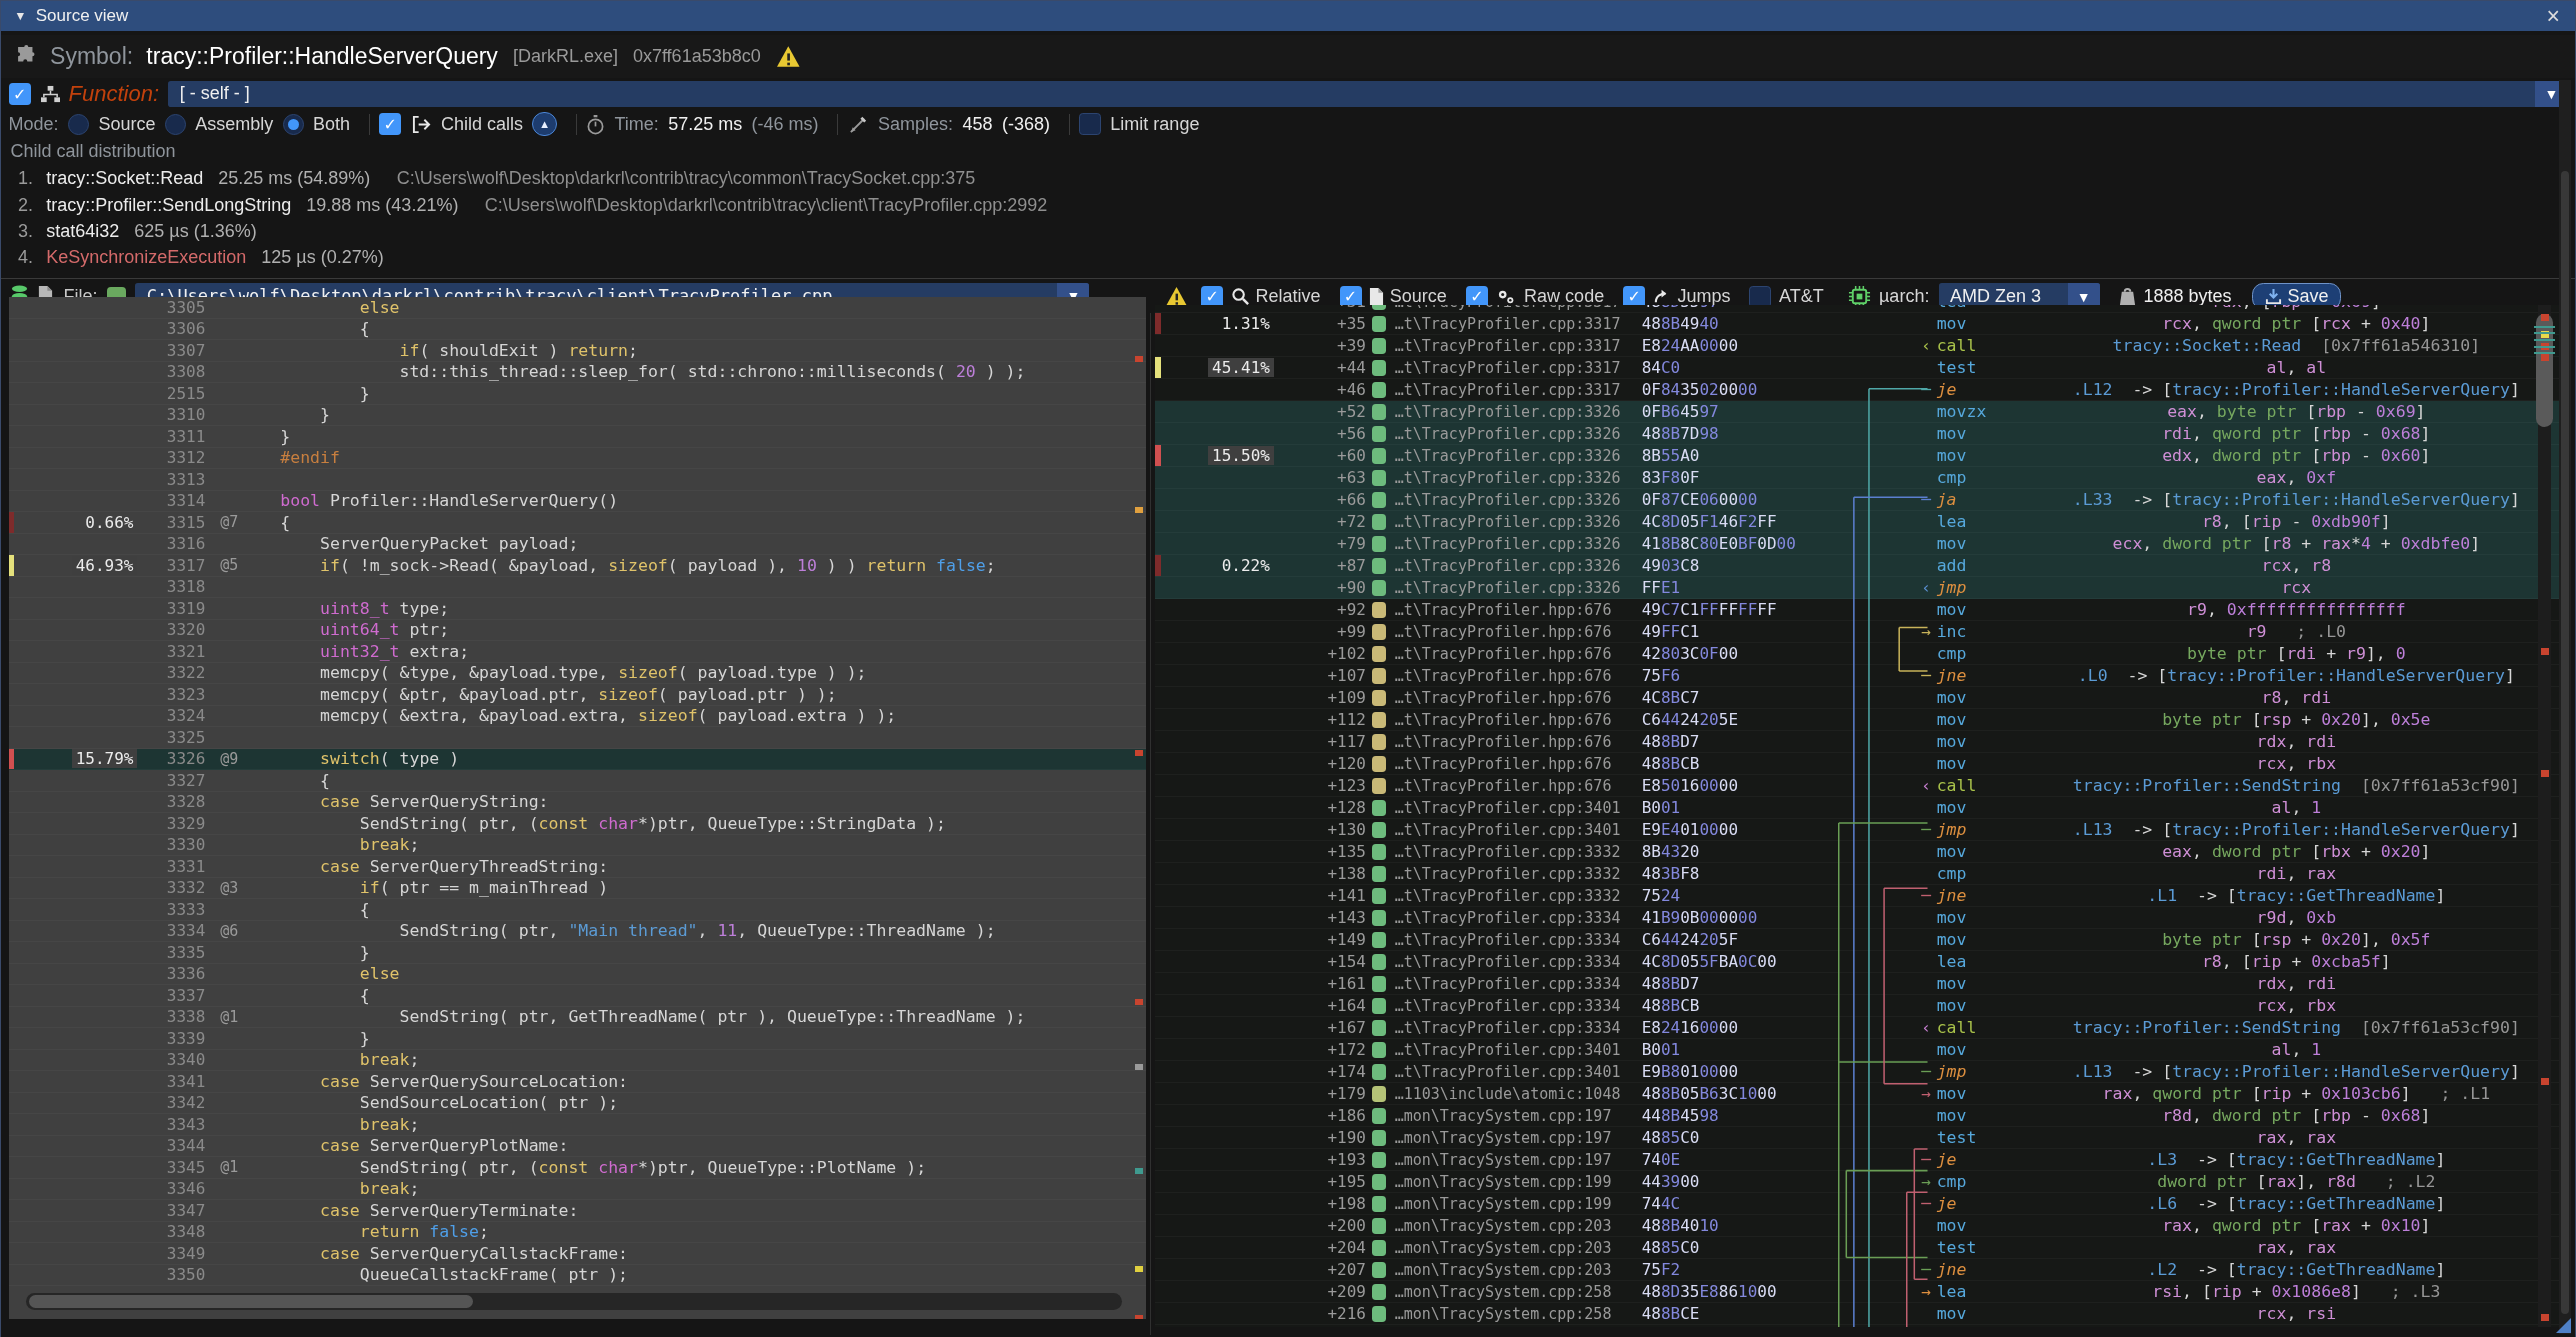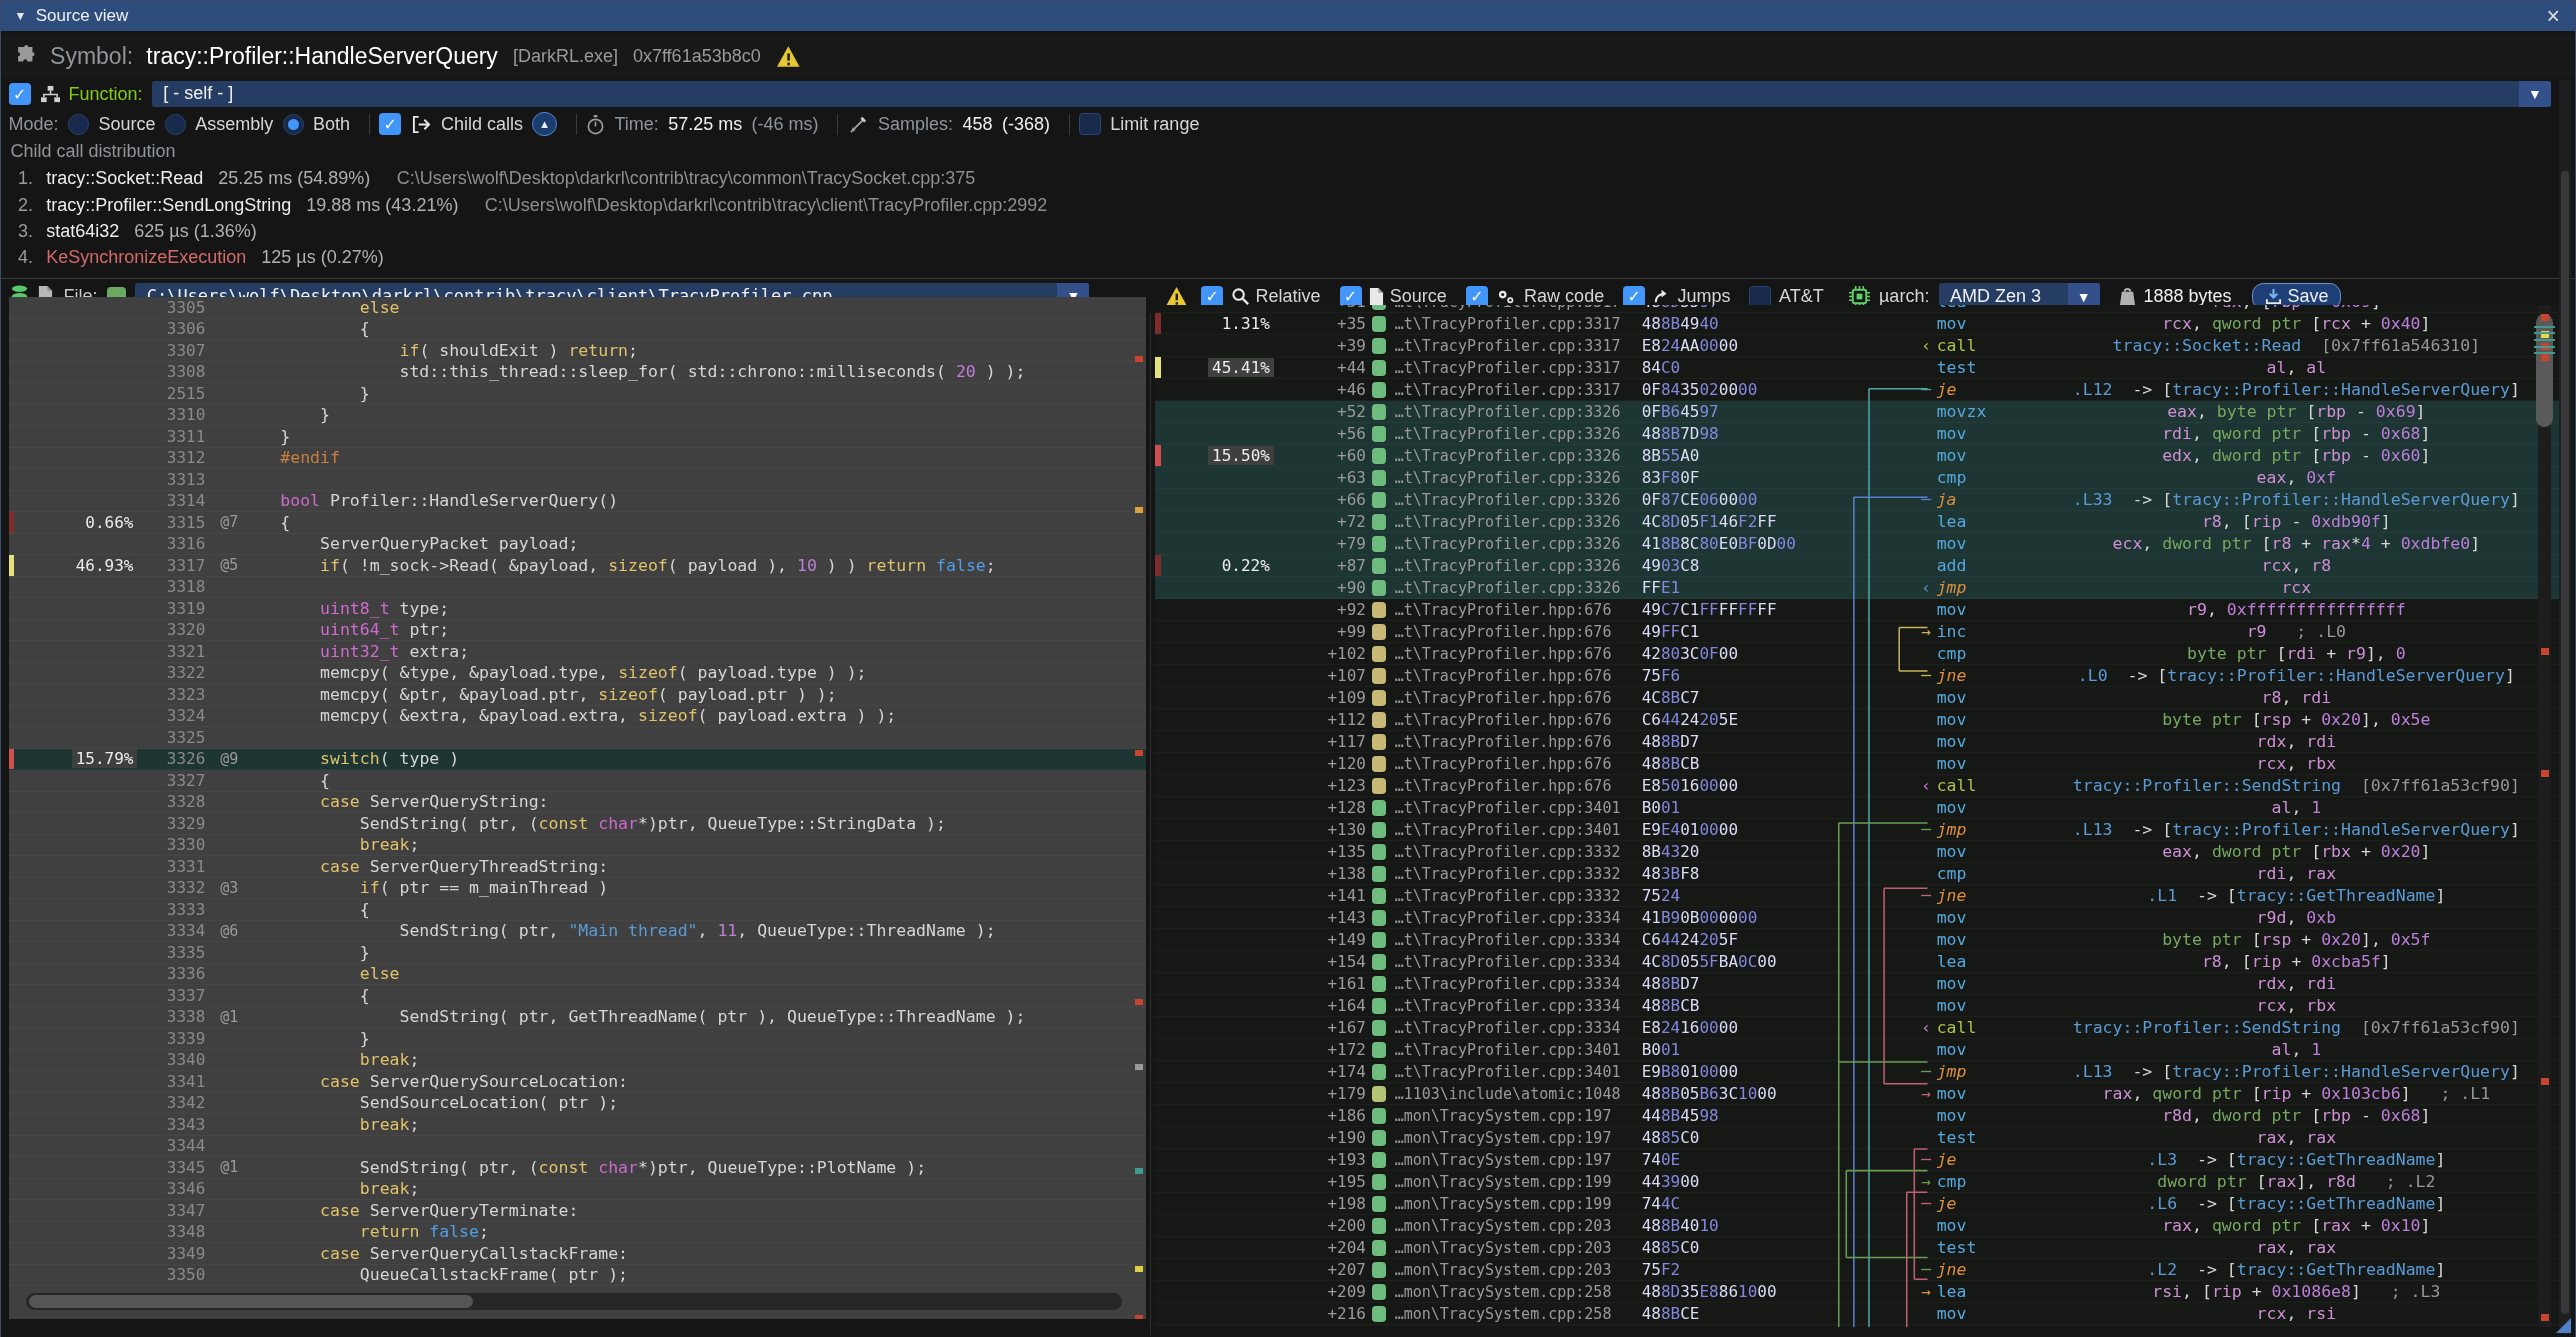"Function:" #fnrow .lab { color: #84cc16 -> #c2410c; font-size: 18px -> 22px; font-style: none -> italic }
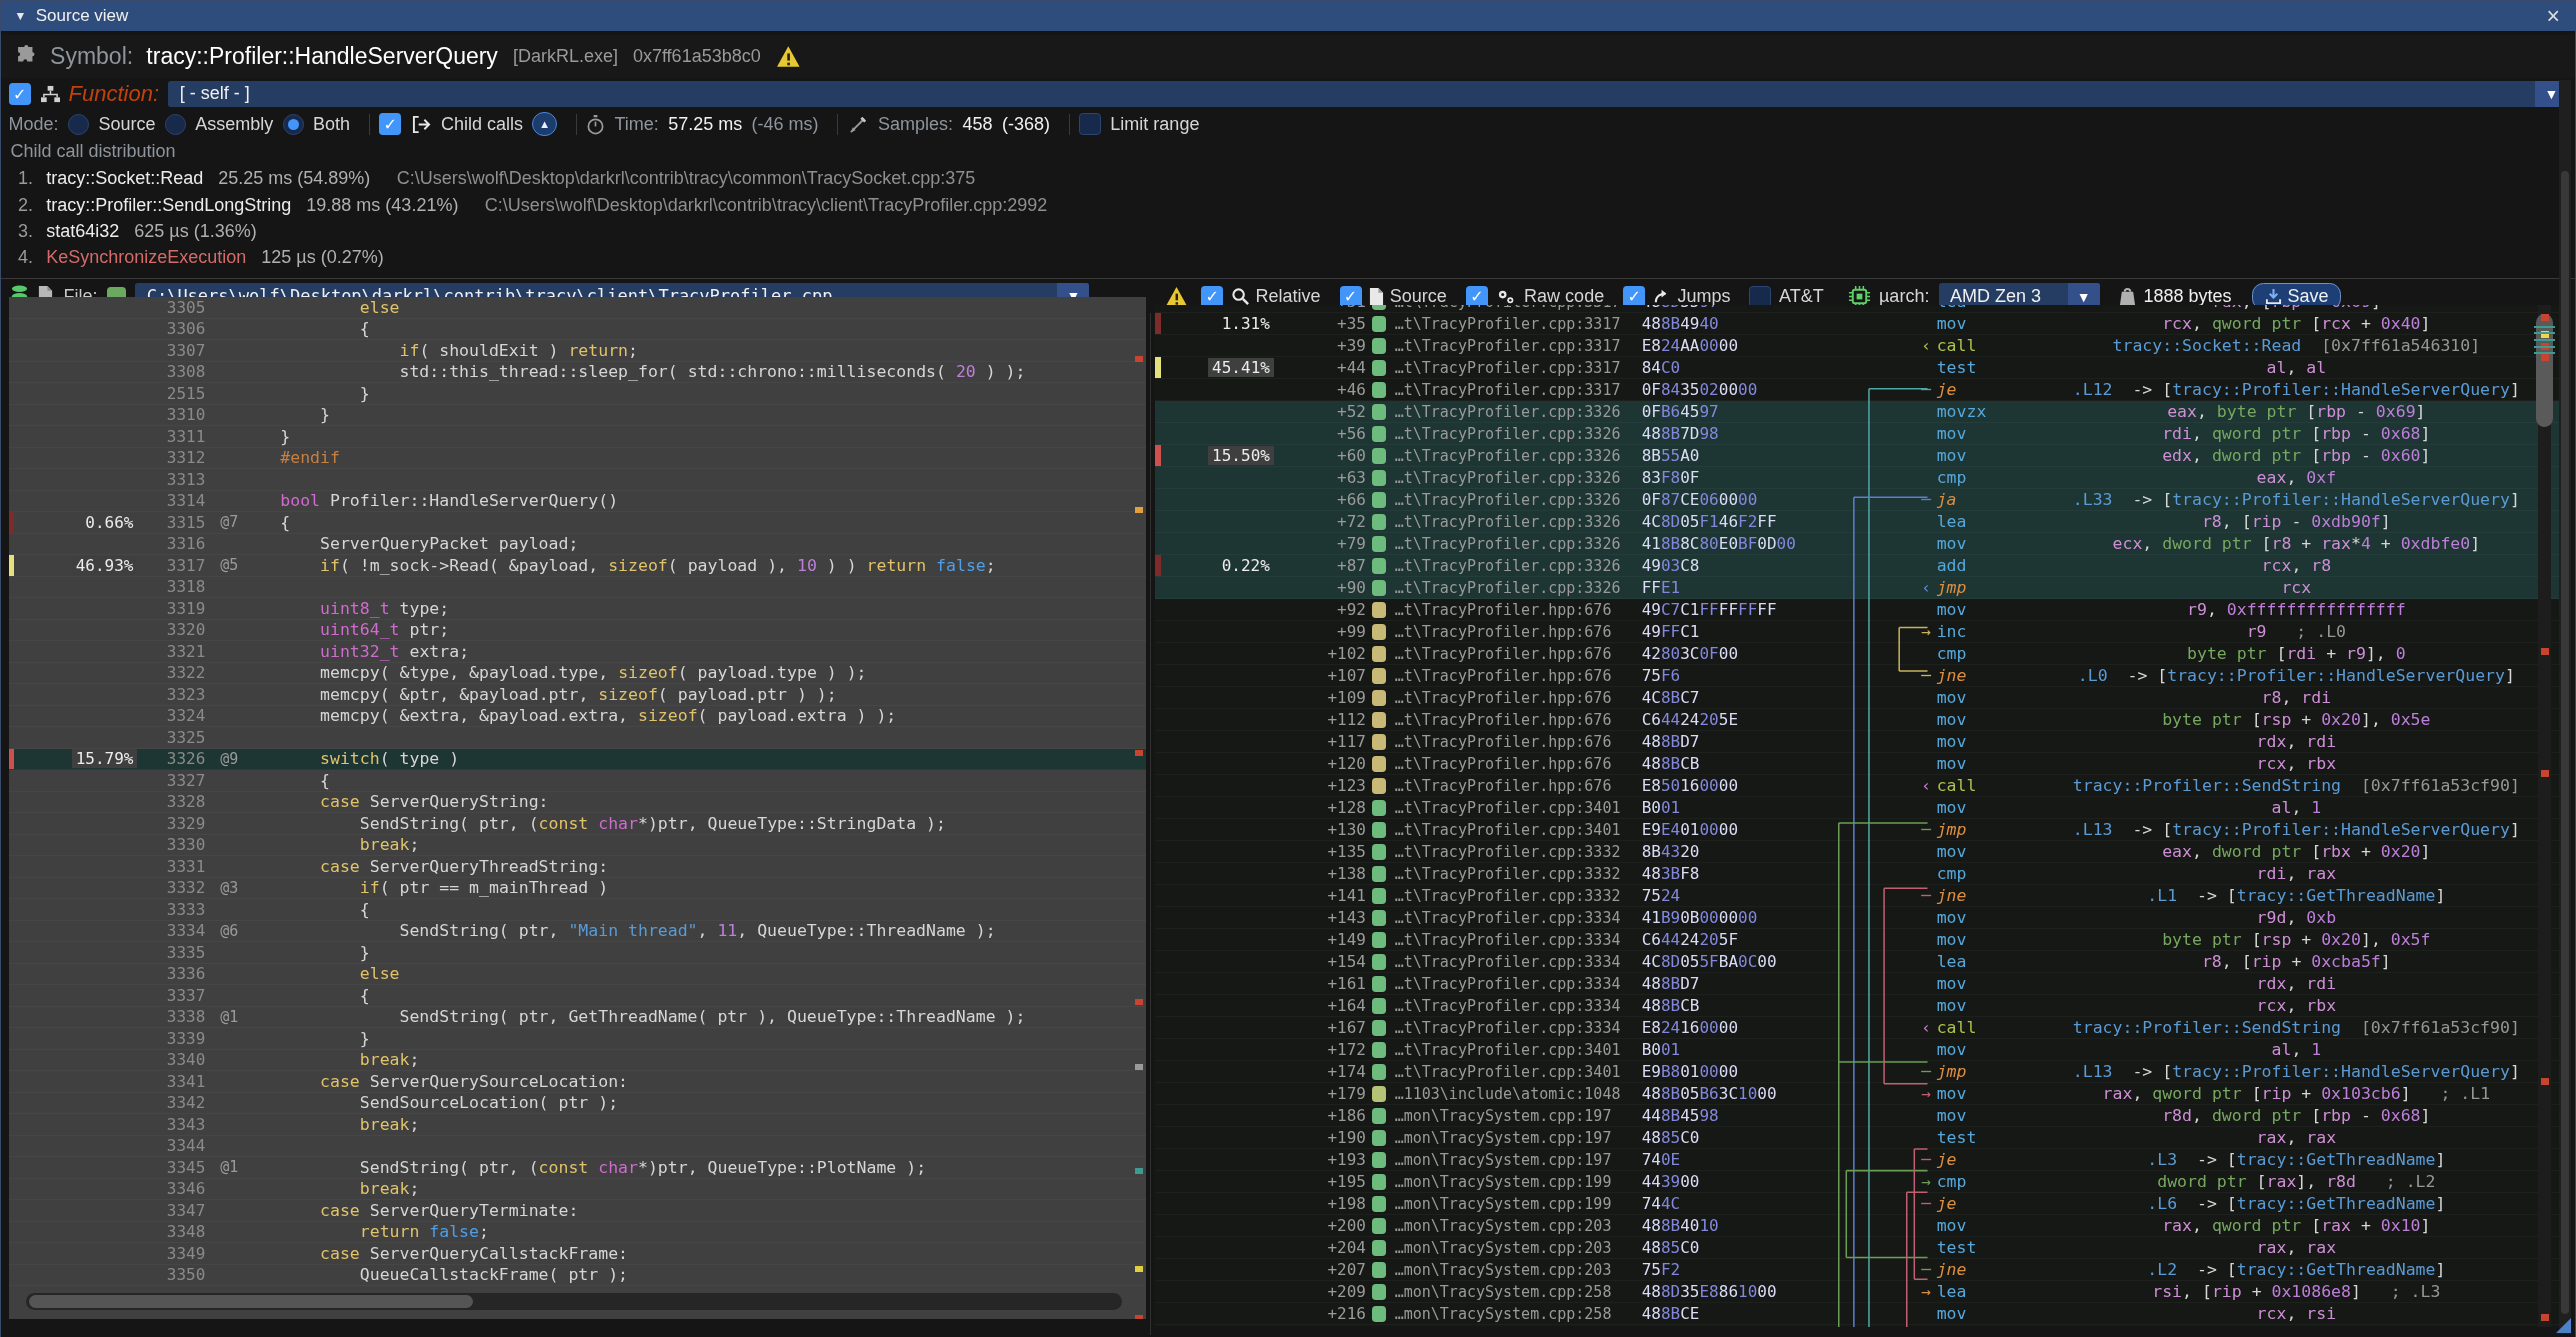"case ServerQueryPlotName:" span.sc { html: none -> <span><span> </span><span>case</span><span> </span><span>ServerQueryPlotName</span><span>:</span></span> }
